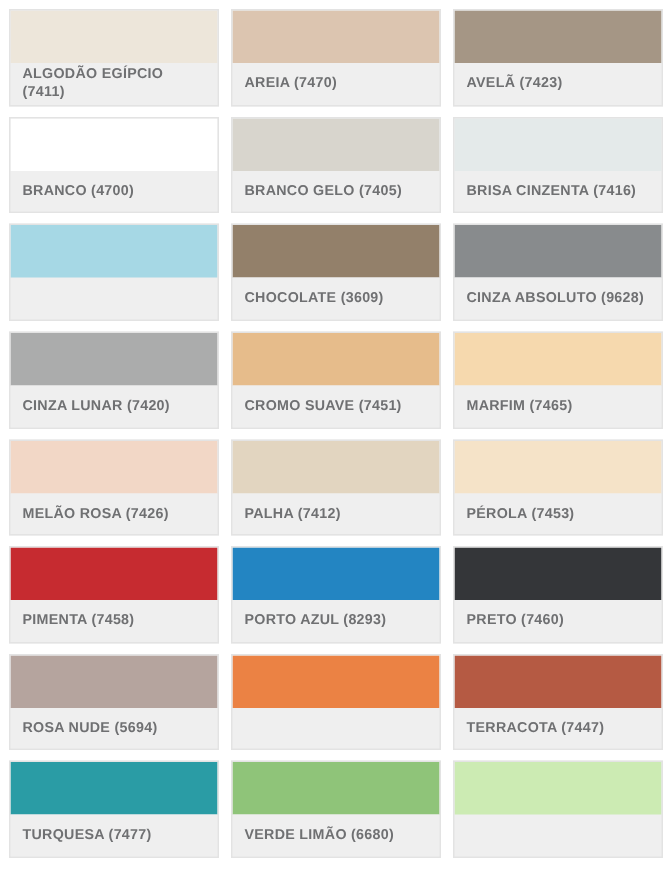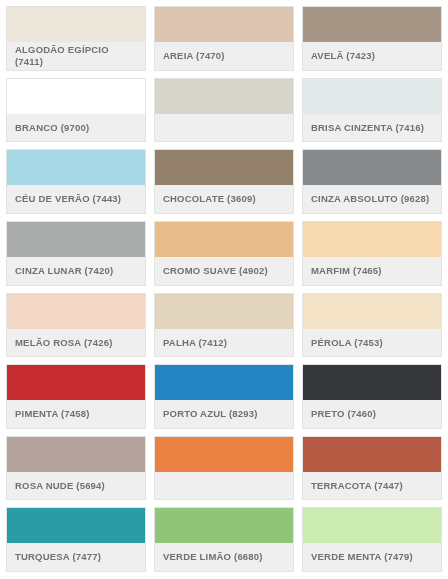"BRANCO (9700)" span.swatch-label { text: 9700 -> 4700 }
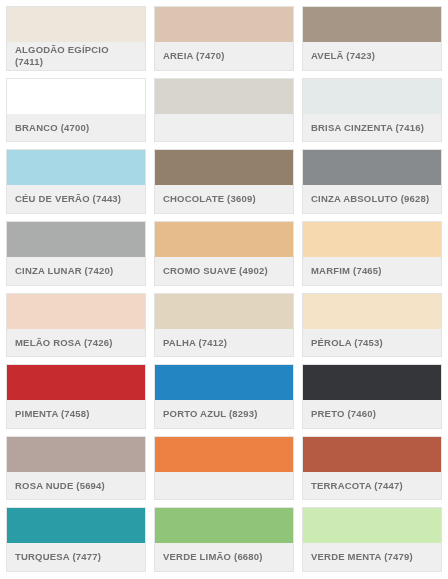"BRANCO GELO (7405)" div.swatch-label-wrap { html: none -> <div> <span>BRANCO GELO (7405)</span> </div> }
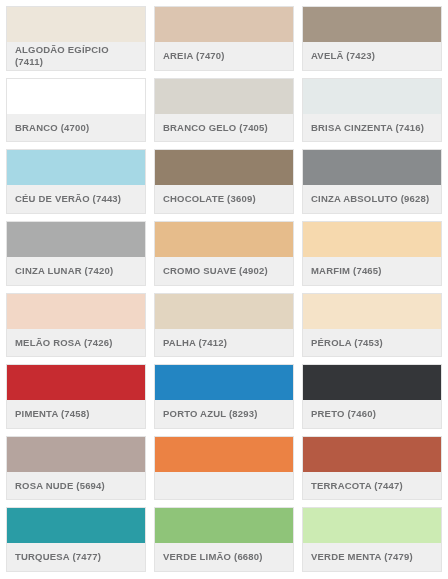"CÉU DE VERÃO (7443)" div.swatch-label-wrap { html: <div> <span>CÉU DE VERÃO (7443)</span> </div> -> none }
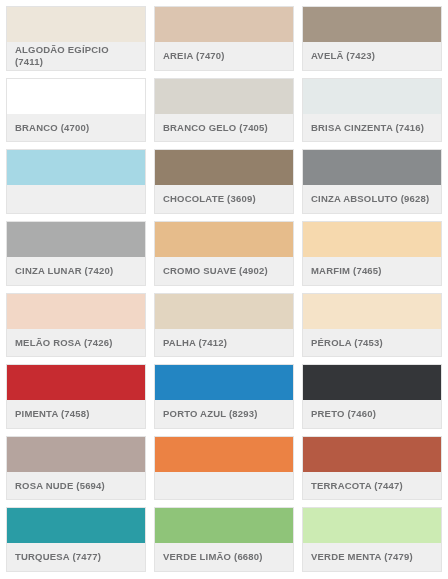"CROMO SUAVE (4902)" span.swatch-label { text: 4902 -> 7451 }
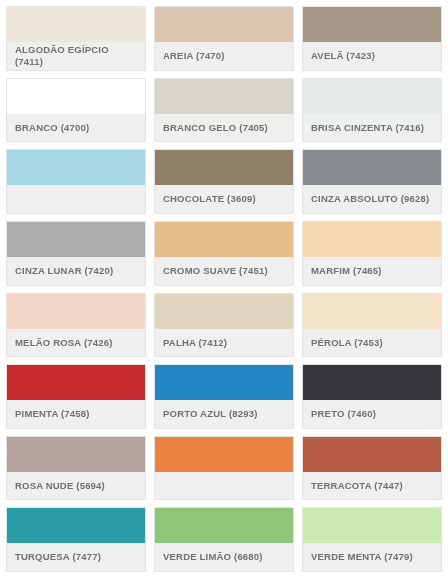"VERDE MENTA (7479)" div.swatch-label-wrap { html: <div> <span>VERDE MENTA (7479)</span> </div> -> none }
